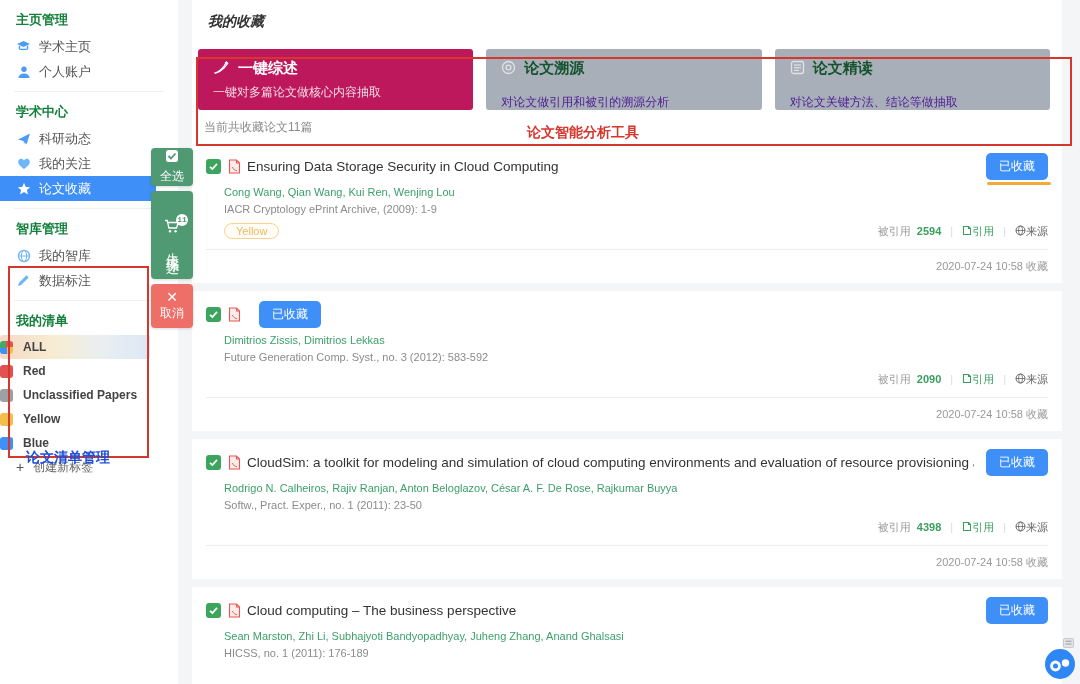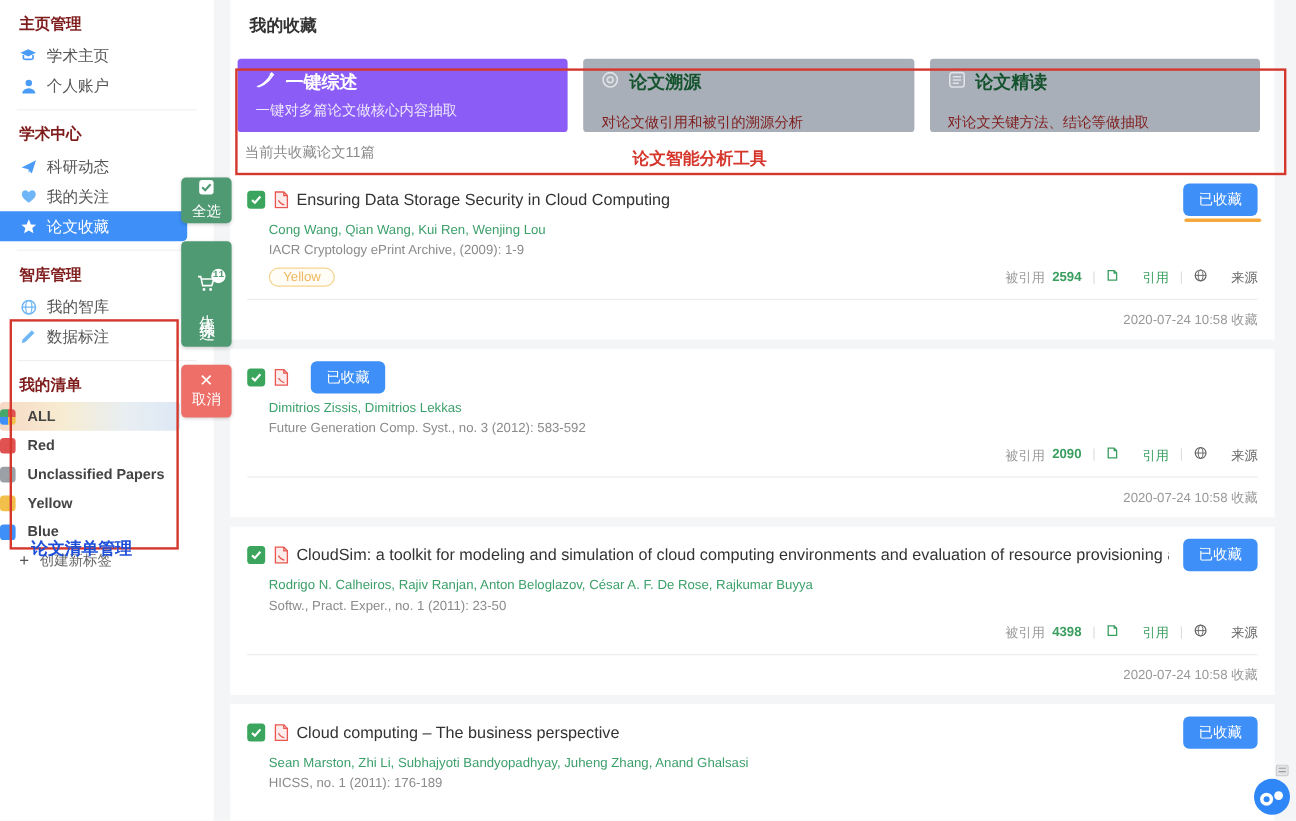"主页管理" .side-h { color: #7f1d1d -> #15803d }
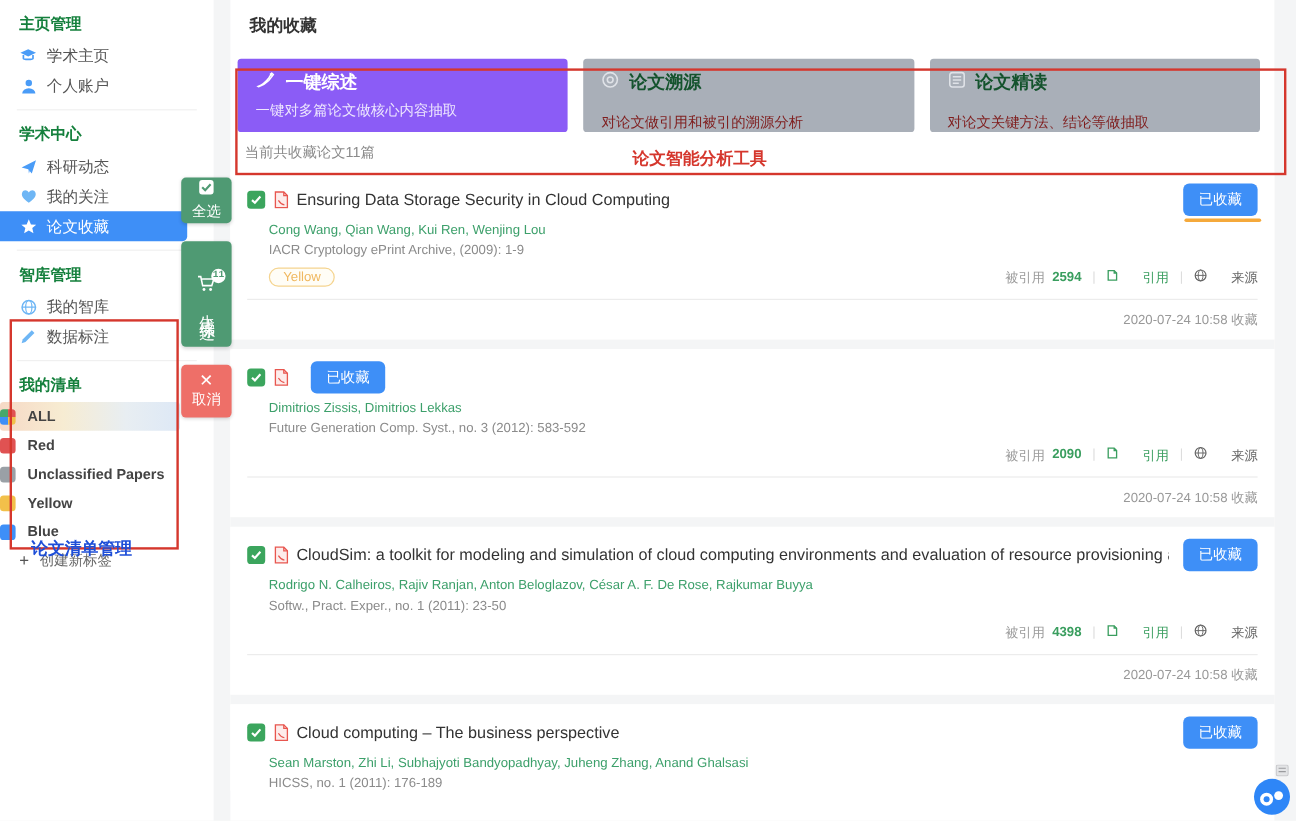"我的收藏" .main-header { font-style: none -> italic }
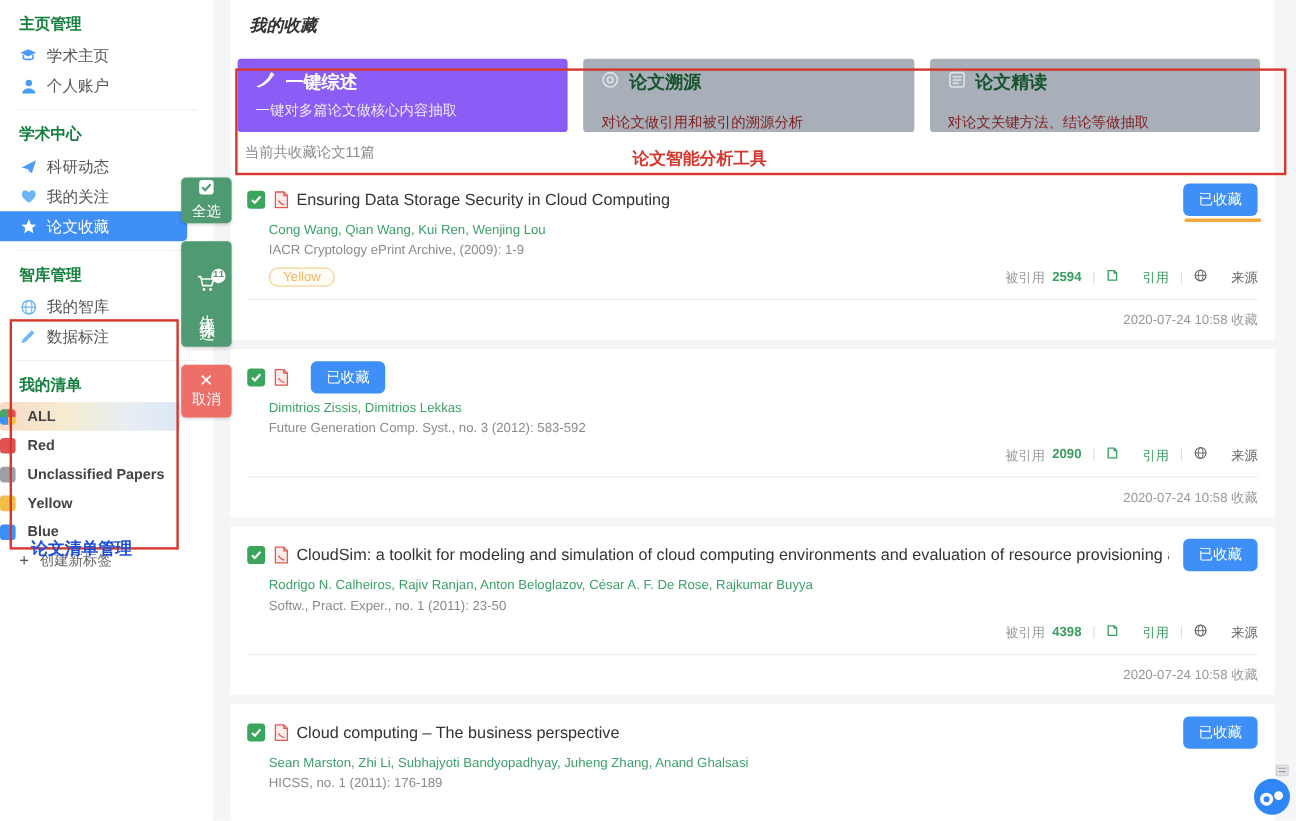"一键综述" .tool-card.green { background: #8b5cf6 -> #be185d }
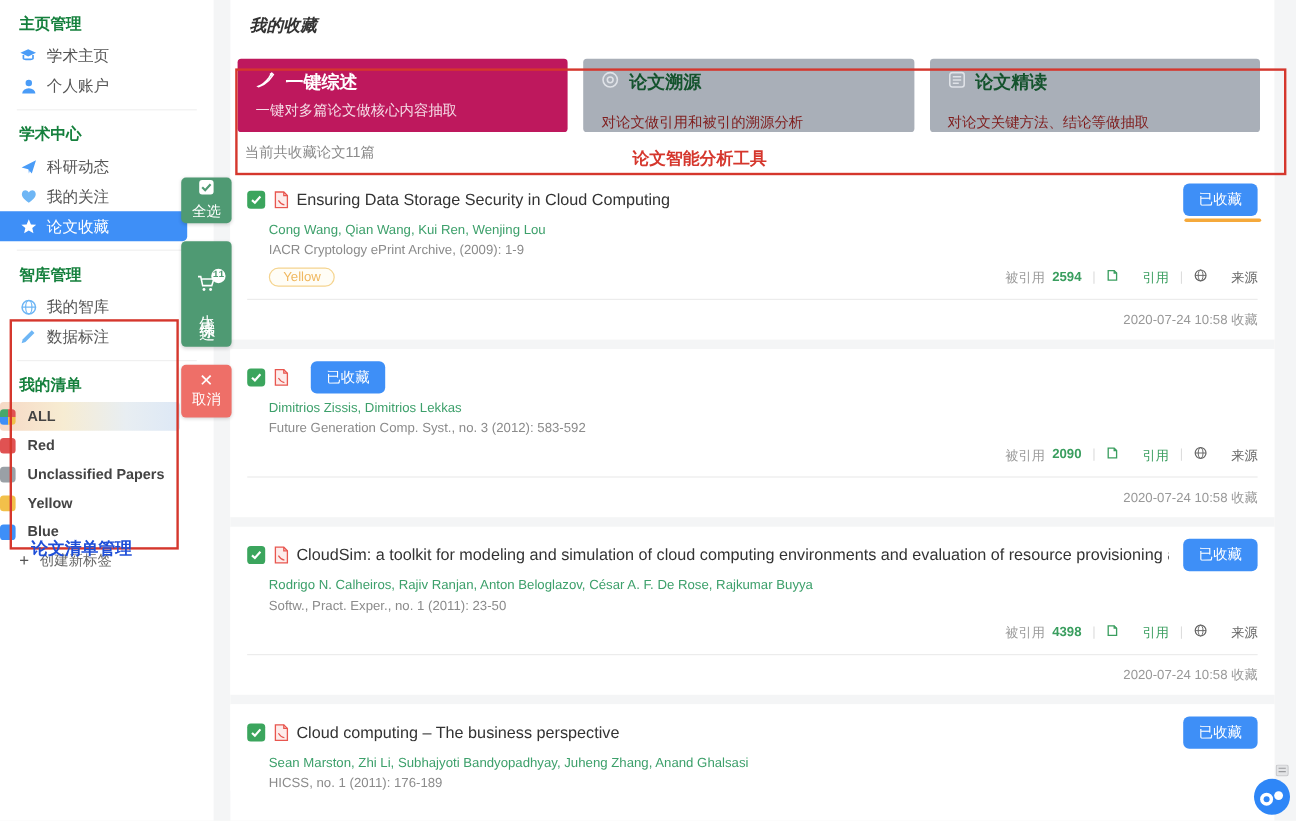"对论文做引用和被引的溯源分析" .tool-card.gray .tc-desc { color: #7f1d1d -> #4c1d95 }
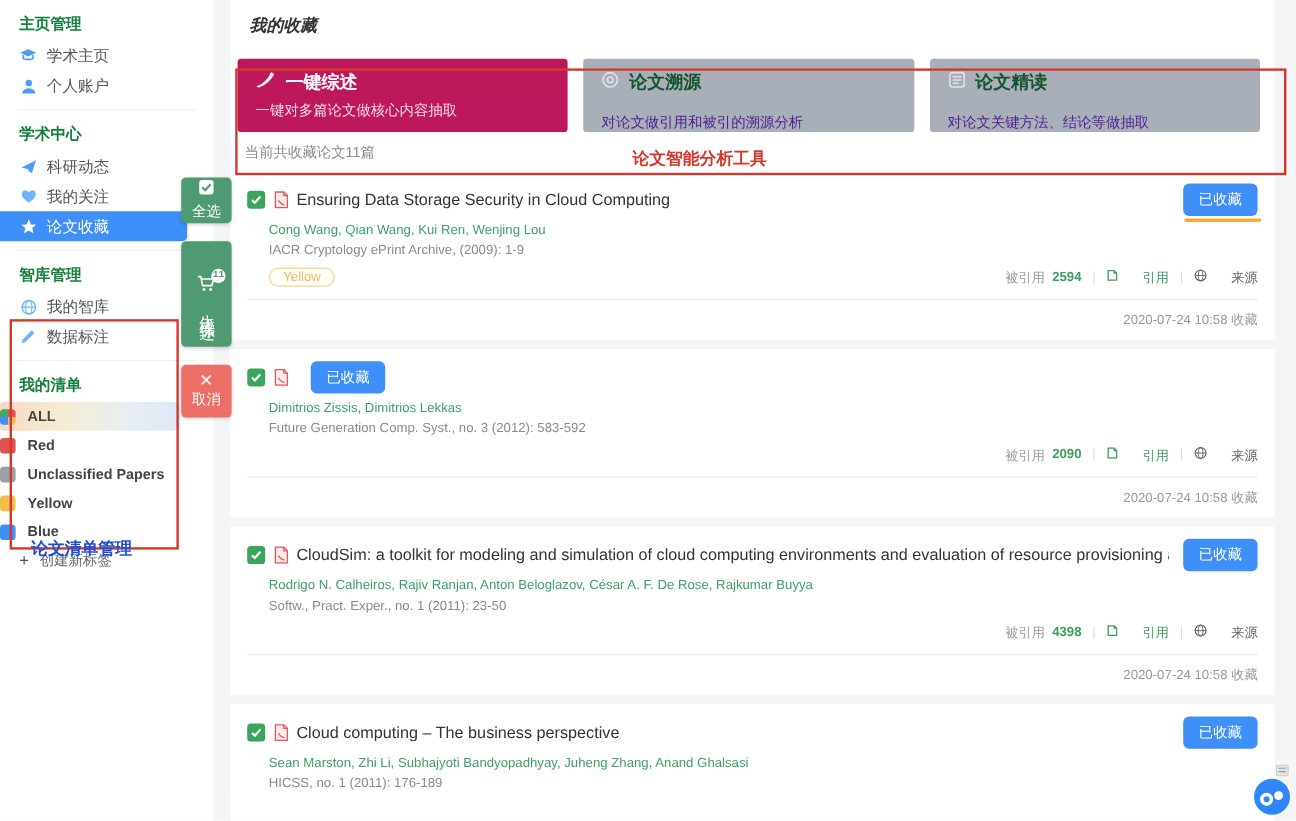"全选" .fab-col { gap: 15px -> 5px }
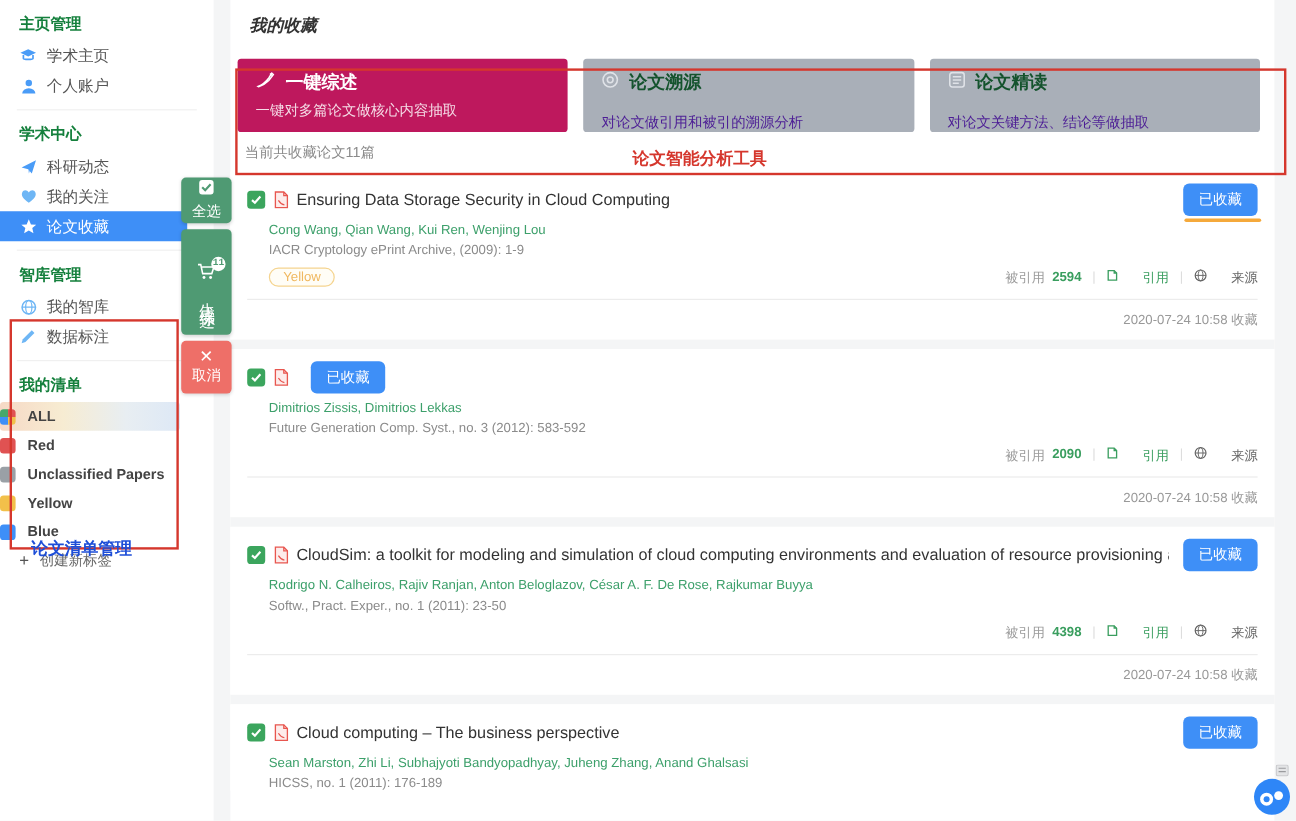"引用" .stat-link { gap: 20px -> 0 }
